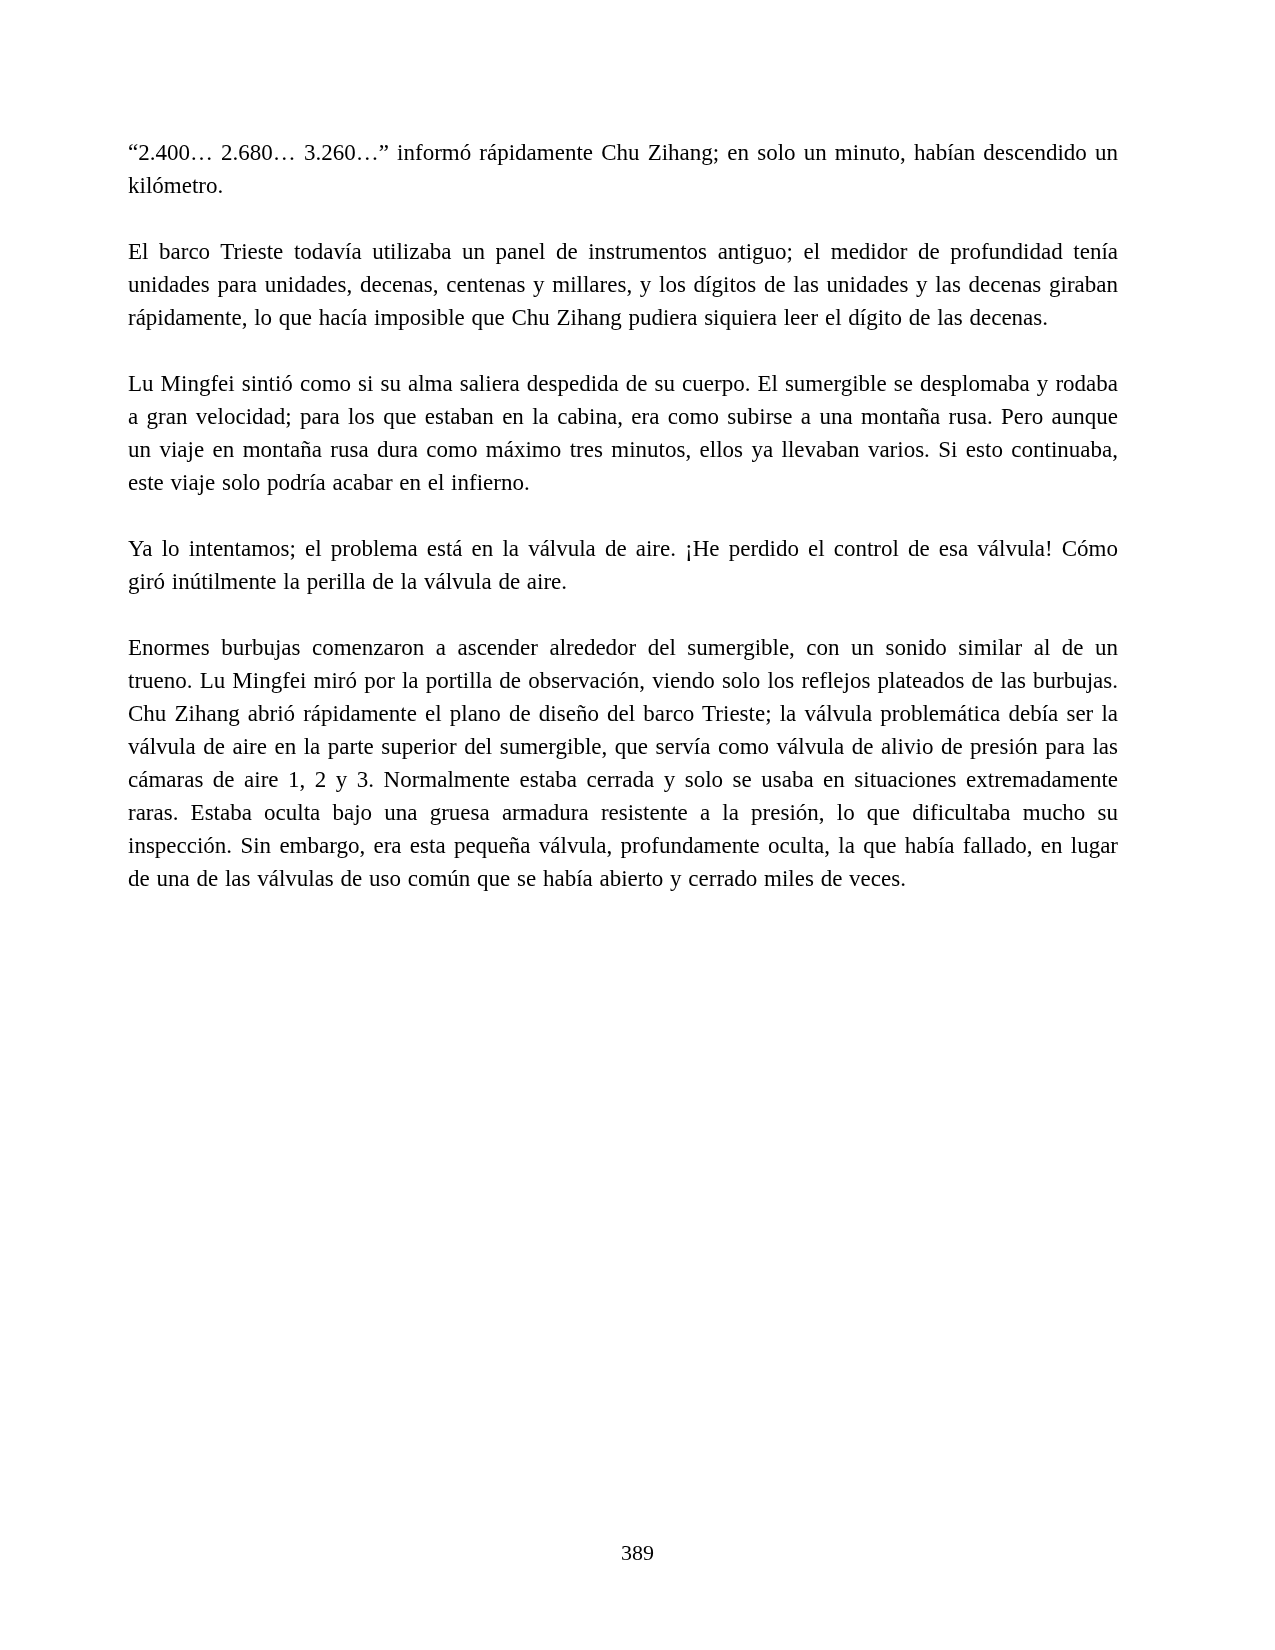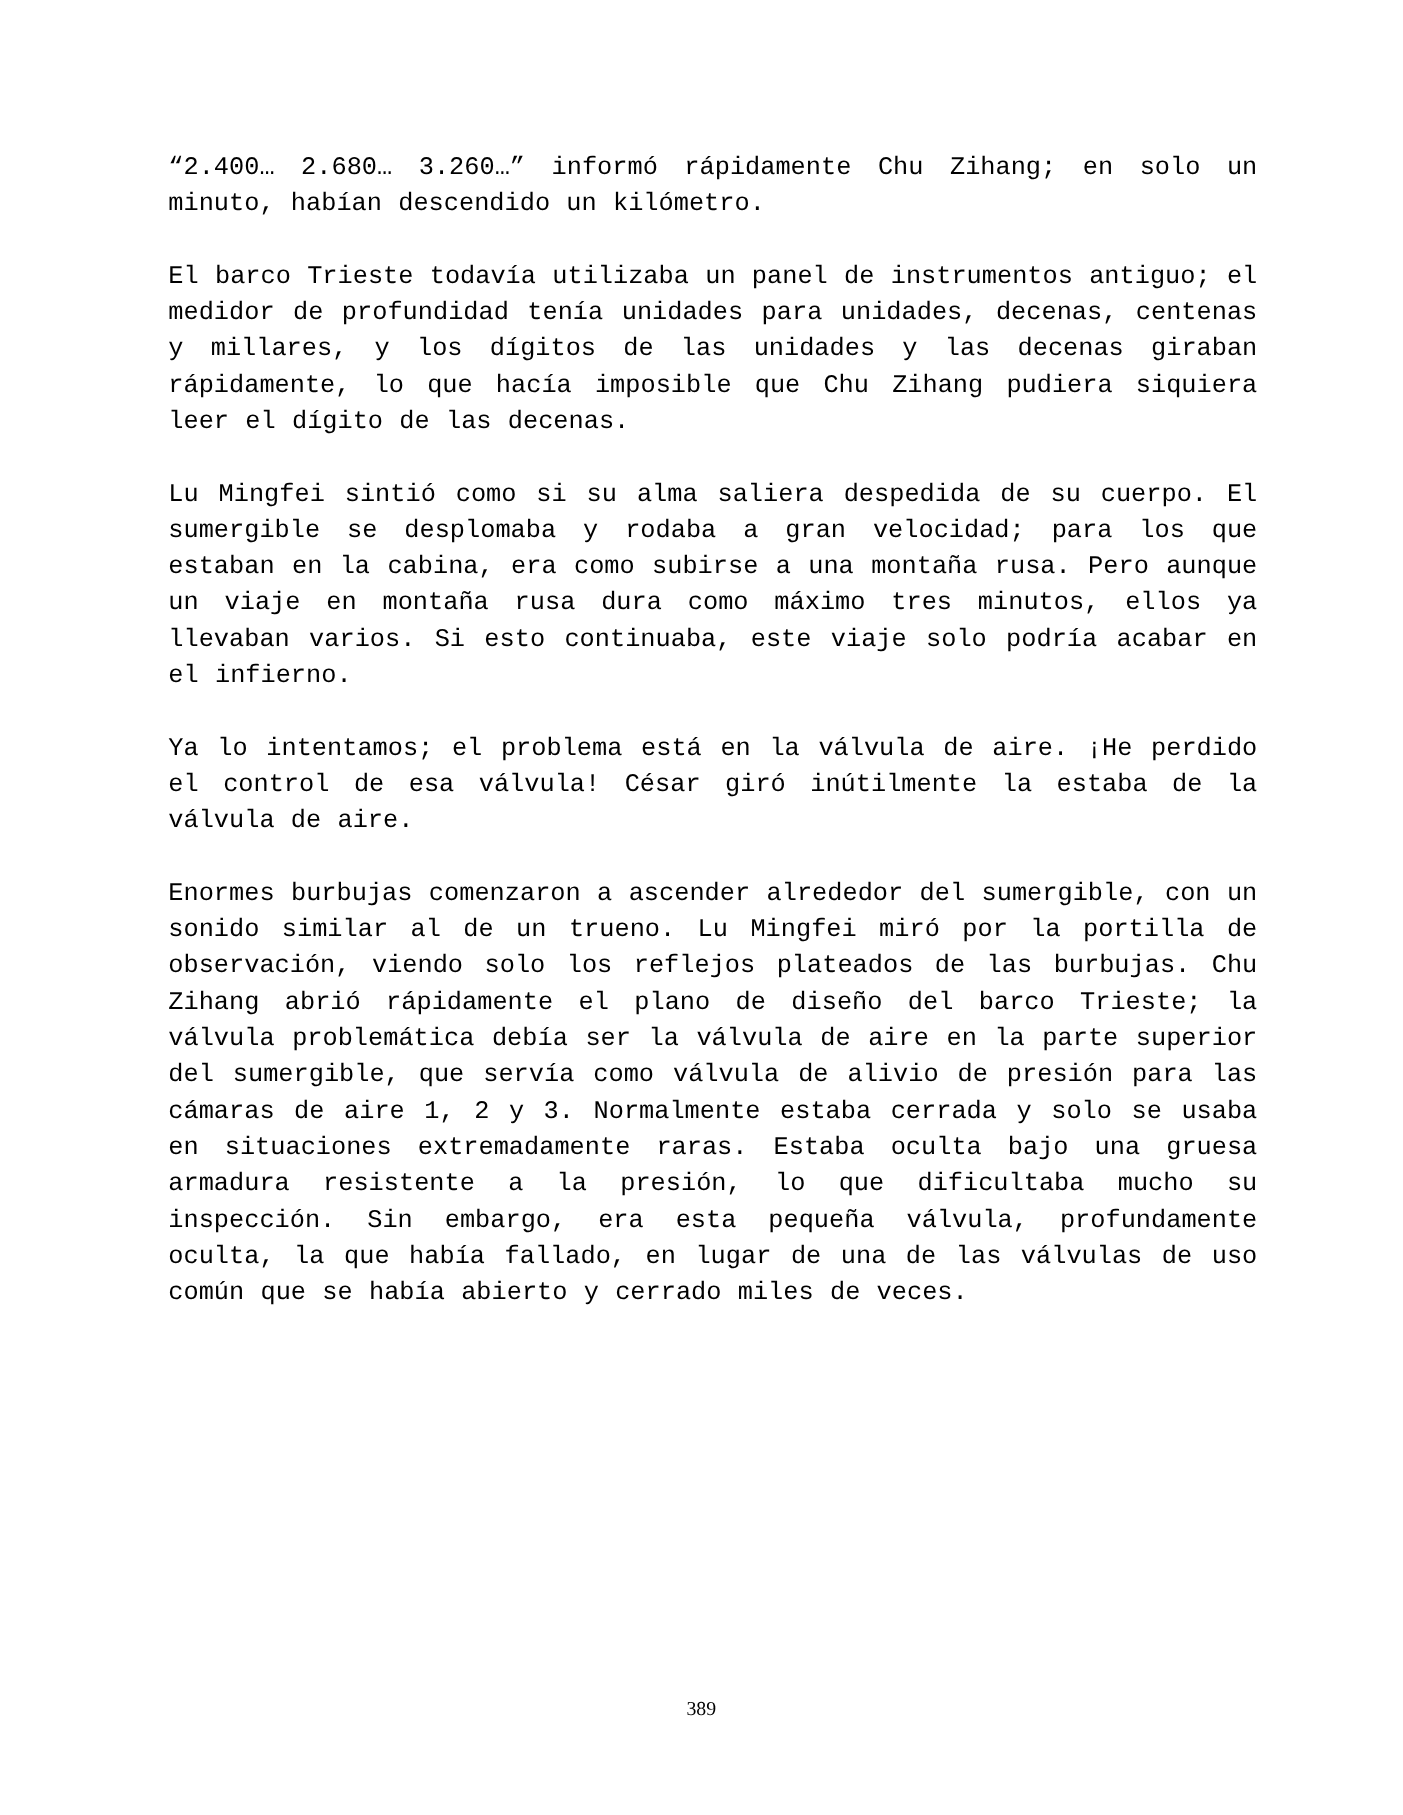"“2.400… 2.680… 3.260…” informó" .text-body { font-family: Liberation Mono, monospace -> none; left: 153px -> 128px }
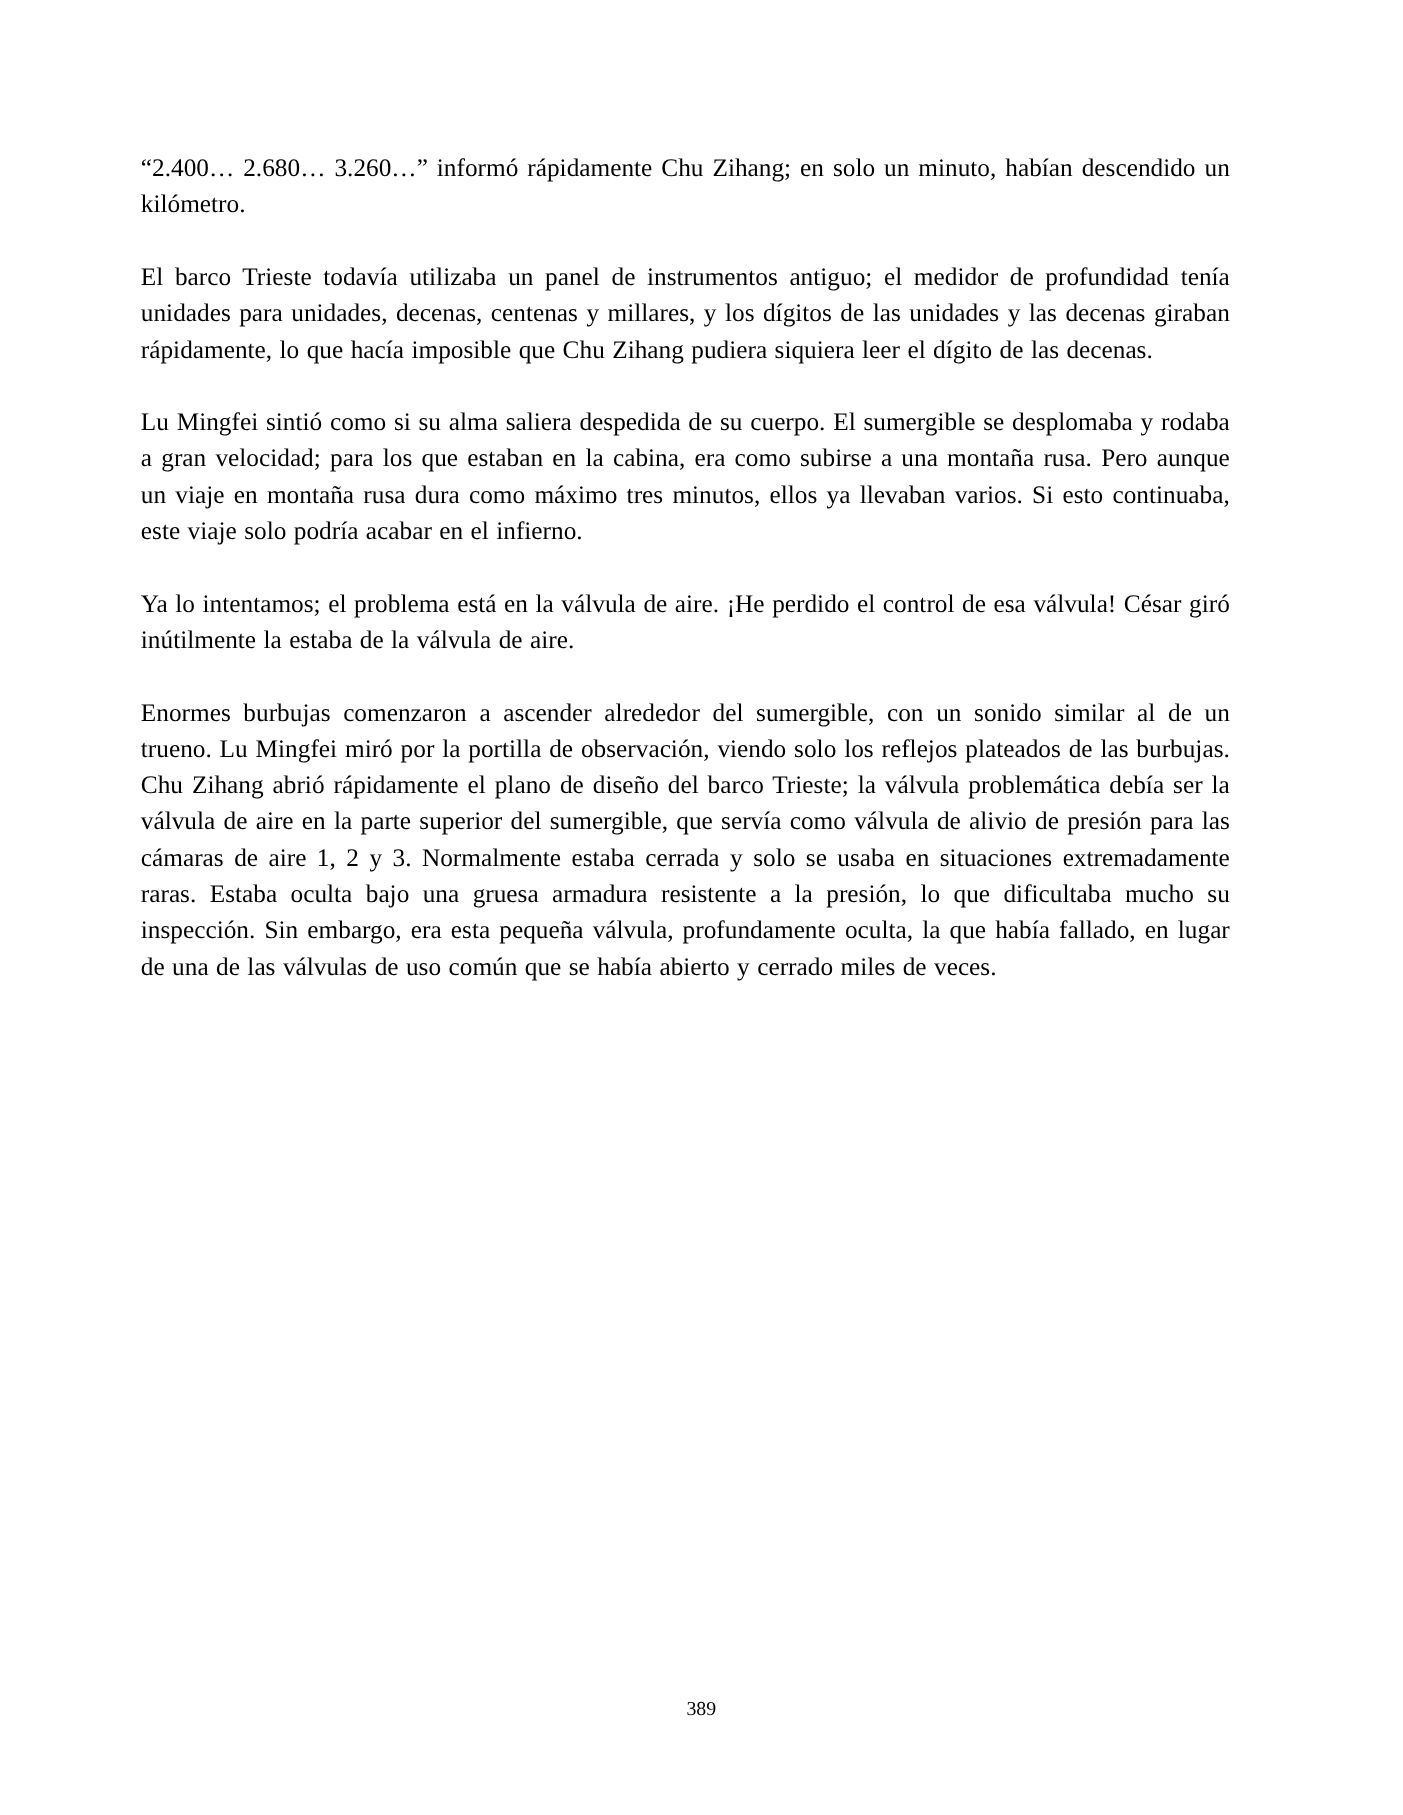"Ya lo intentamos; el problema" p.para { text: César giró inútilmente la estaba -> Cómo giró inútilmente la perilla }
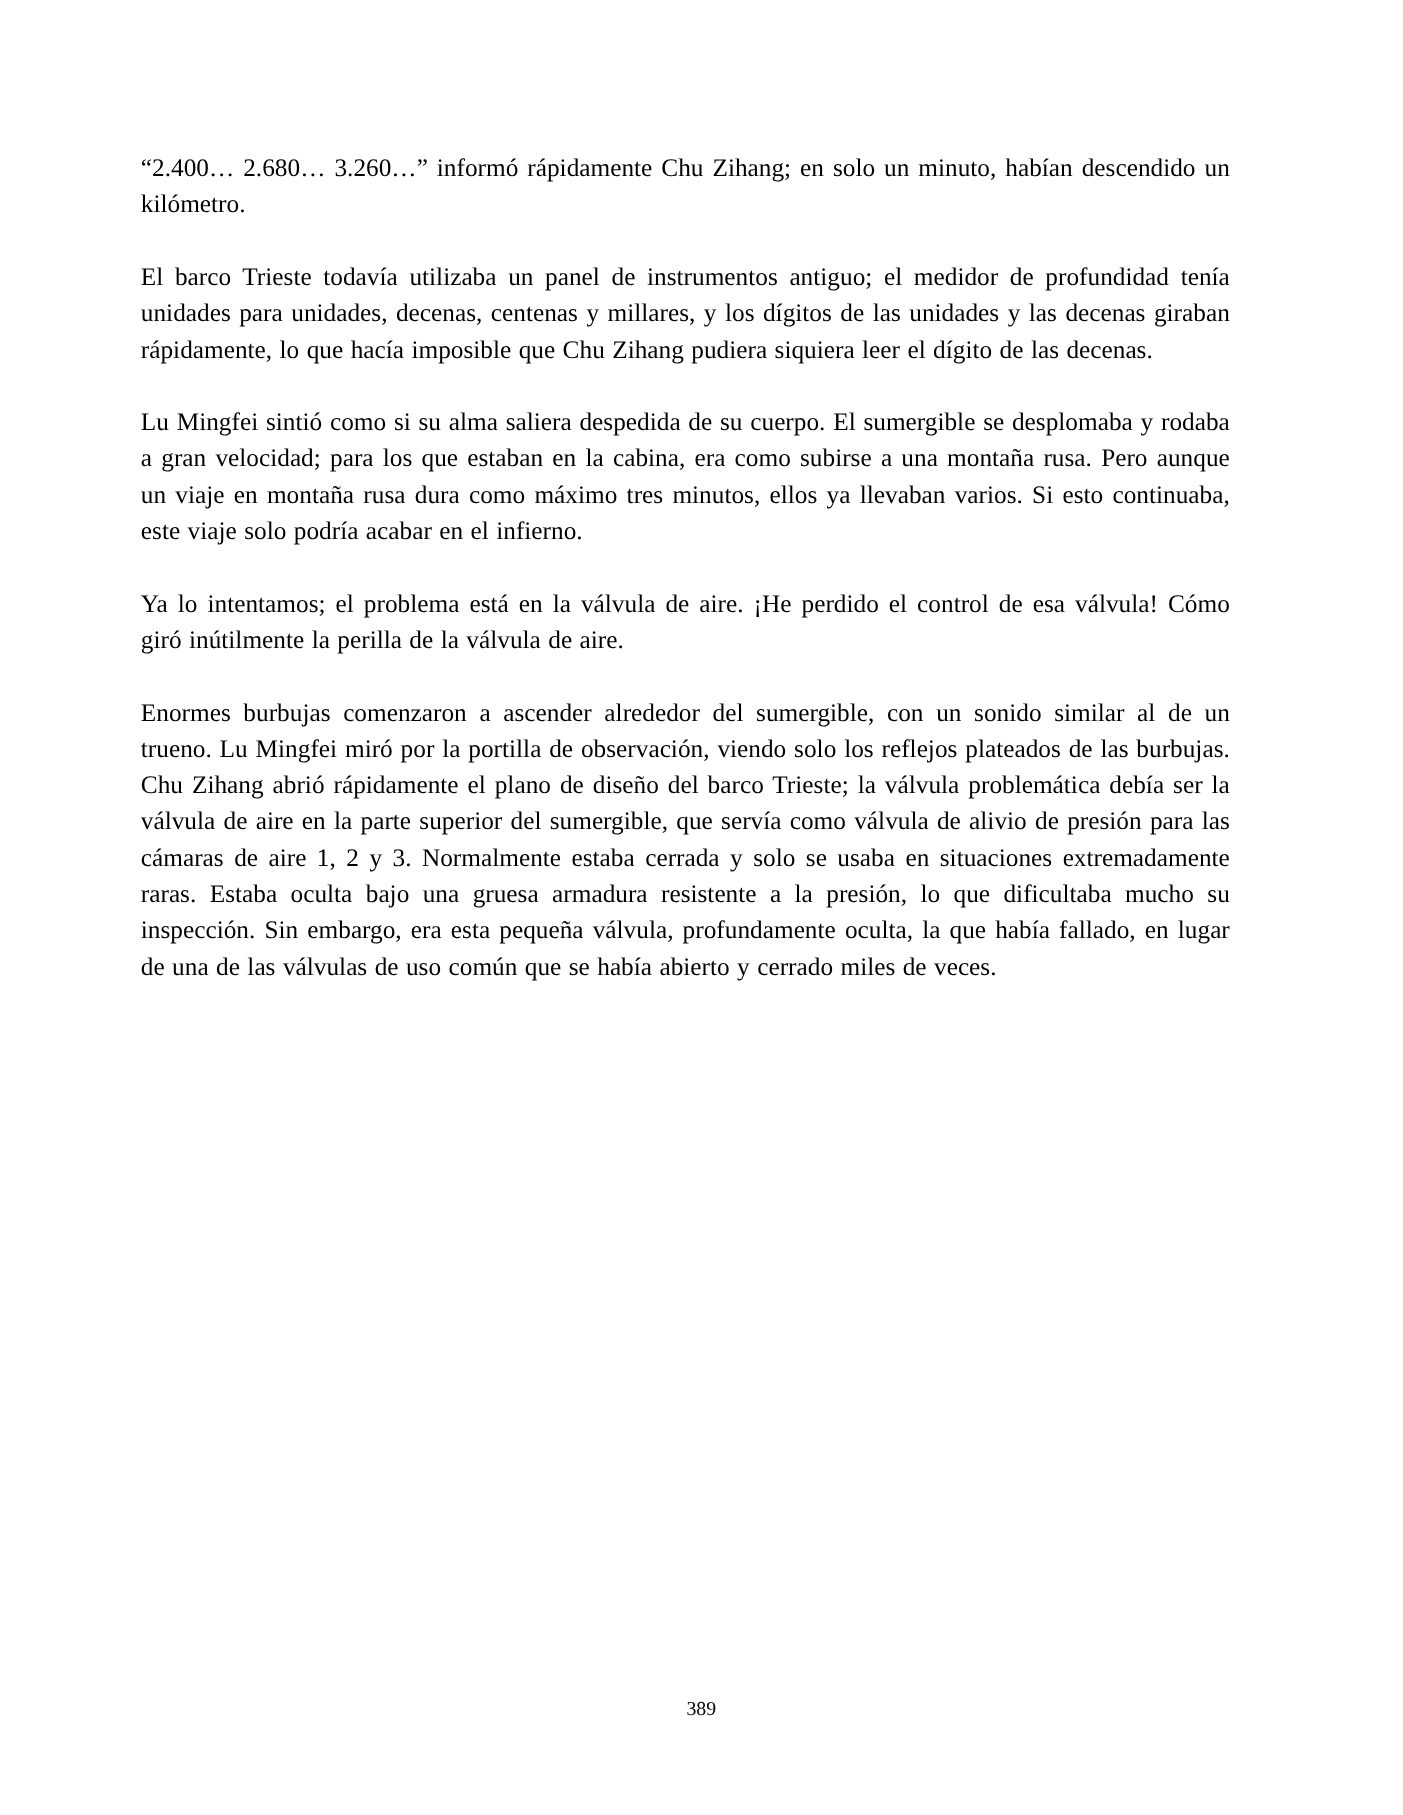"389" .page-footer { font-size: 18px -> 22px }
